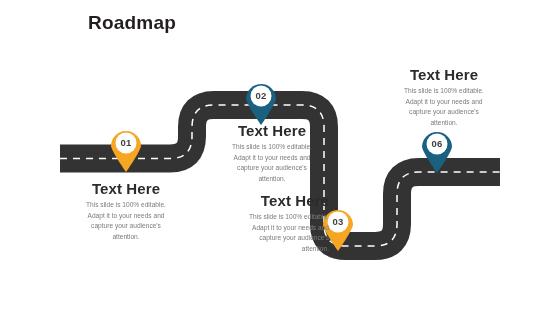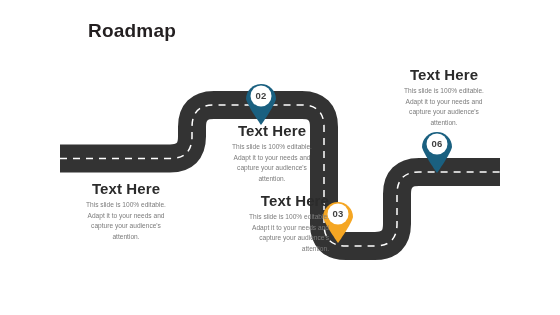"Roadmap" #title { margin-top: 8px -> none }
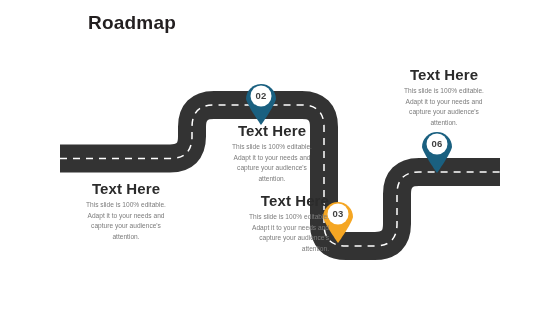"01" div.pin { html: none -> <div> <svg> <path></path> <circle></circle> </svg> <div>01</div> </div> }
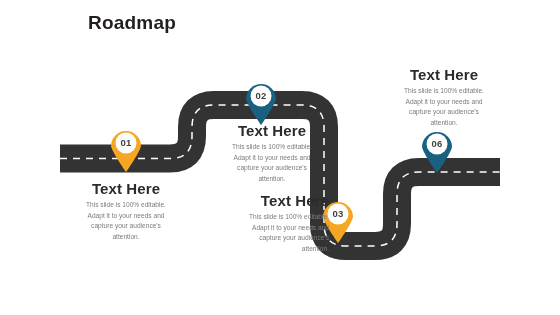"03" #pin-03 { top: 196px -> 204px }
